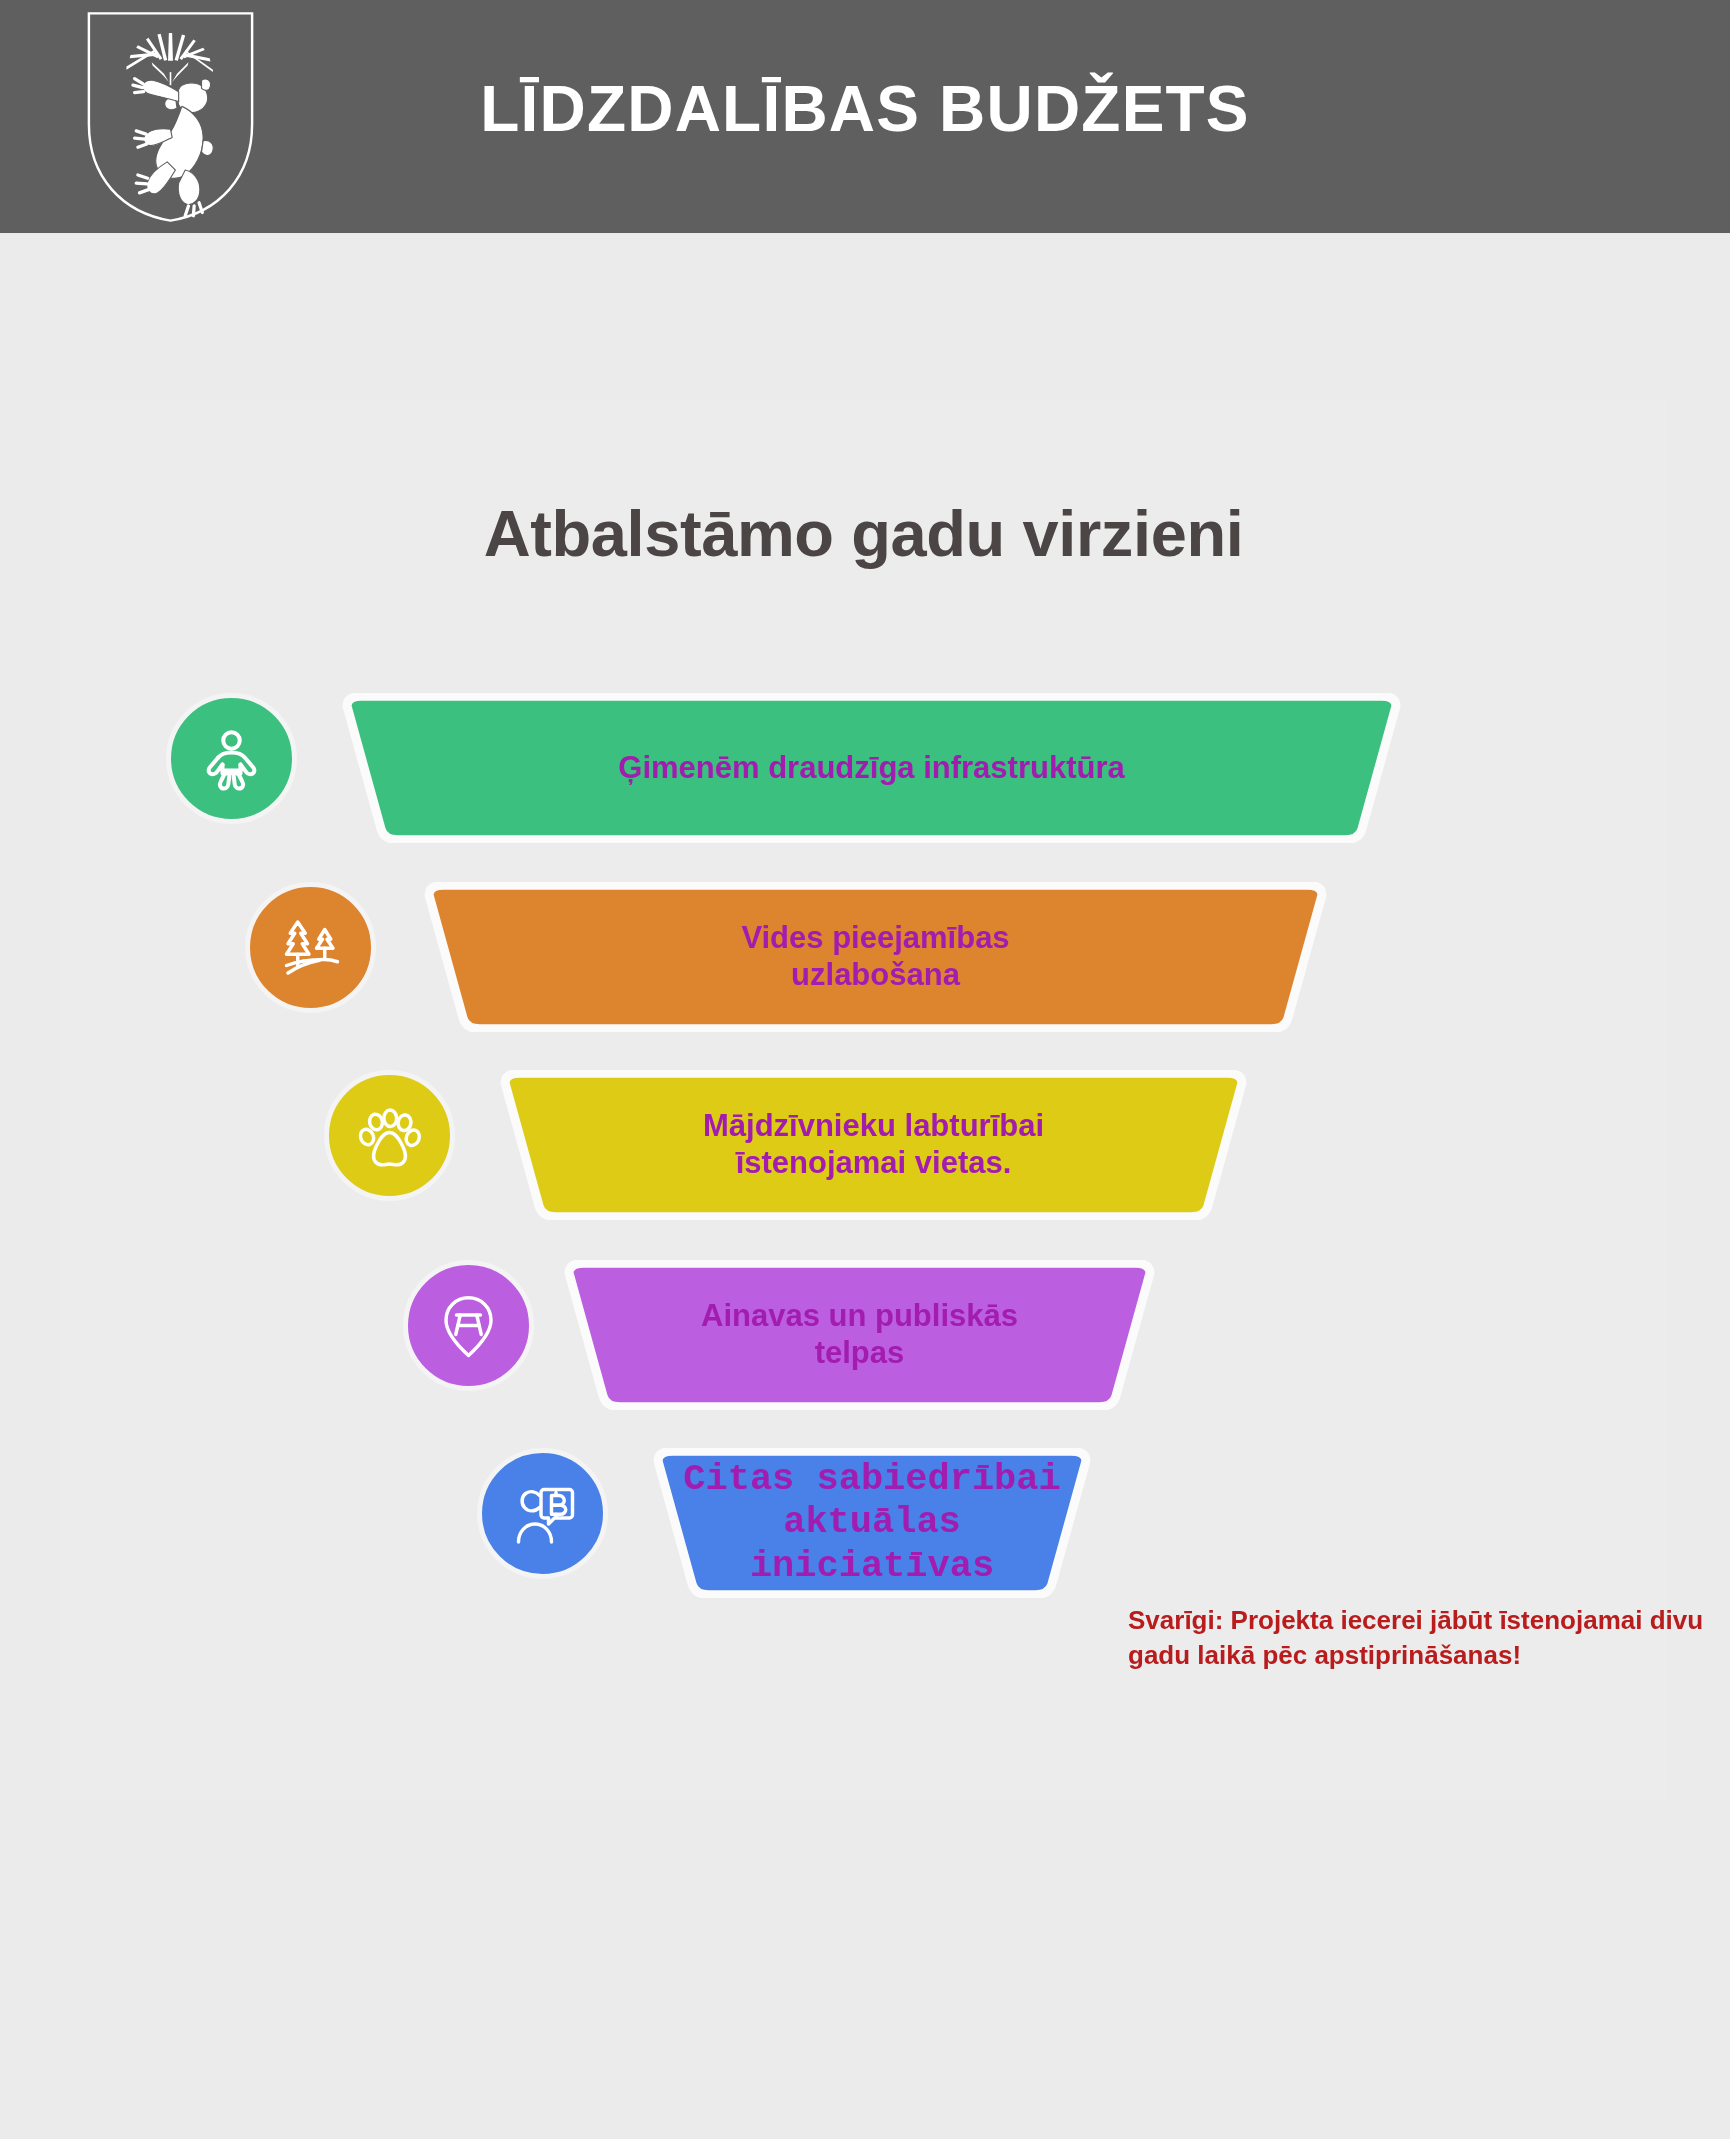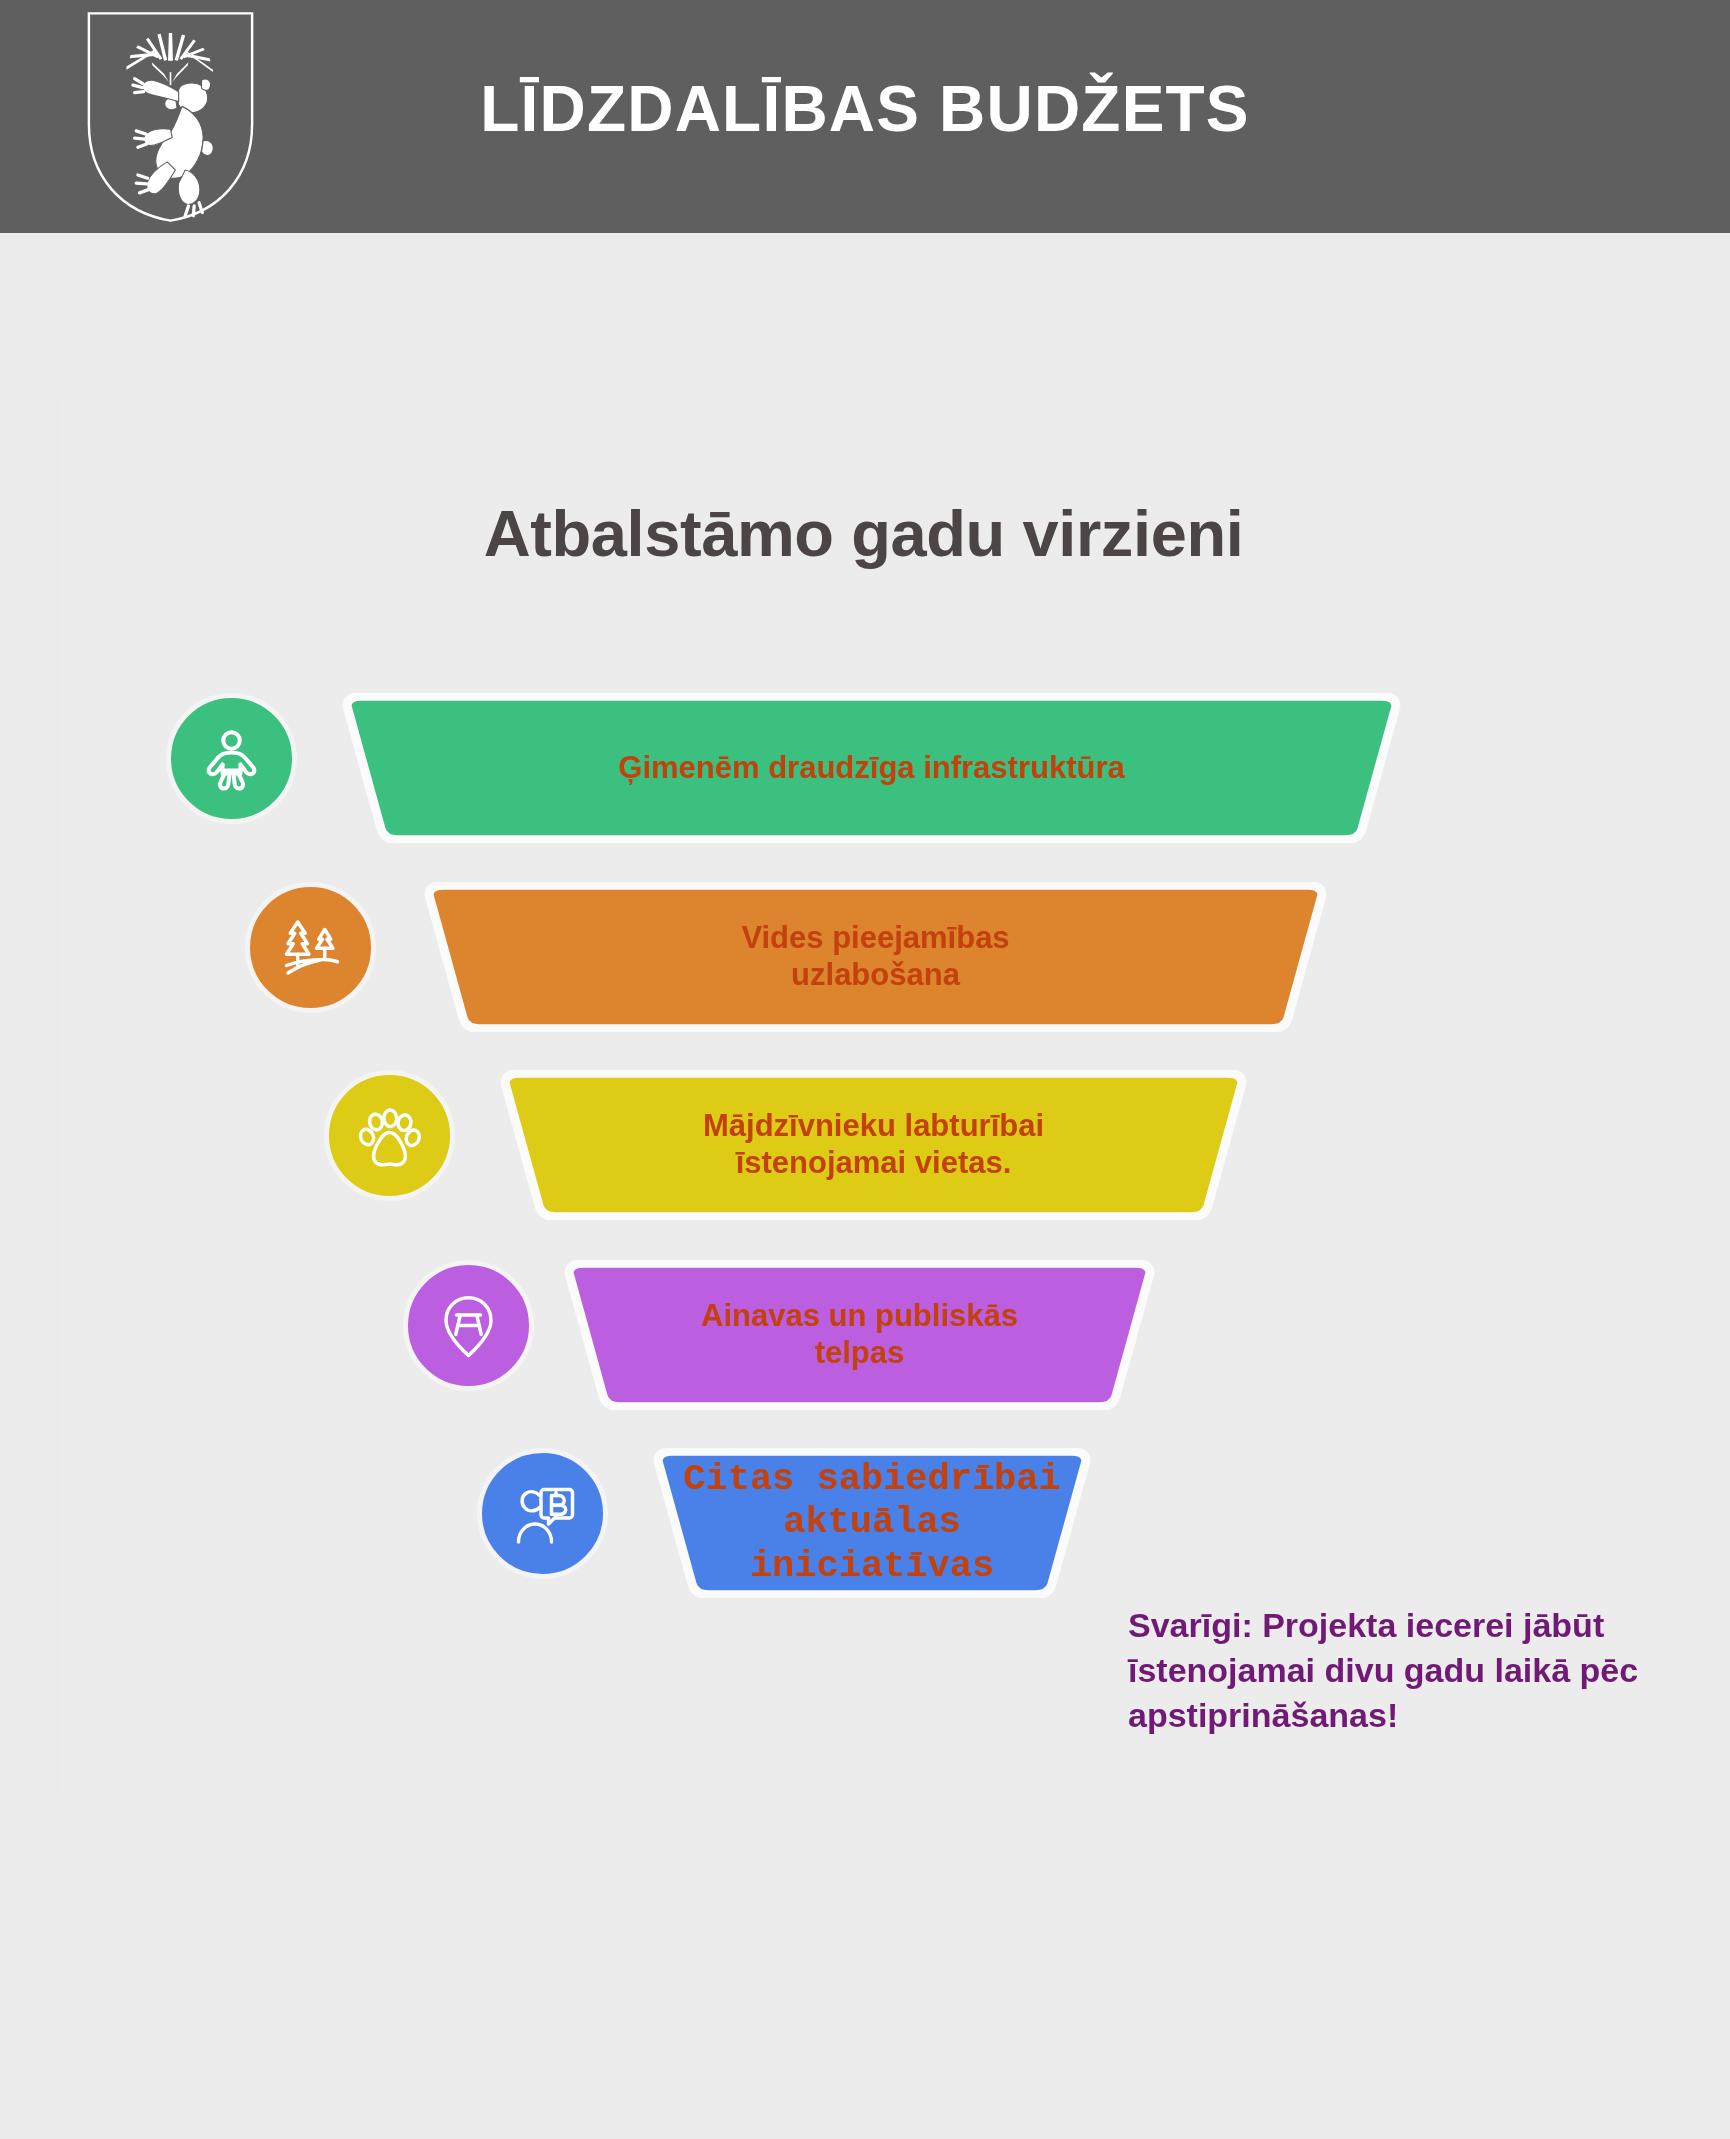"Ģimenēm draudzīga infrastruktūra" .band-label { color: #c2410c -> #a21caf }
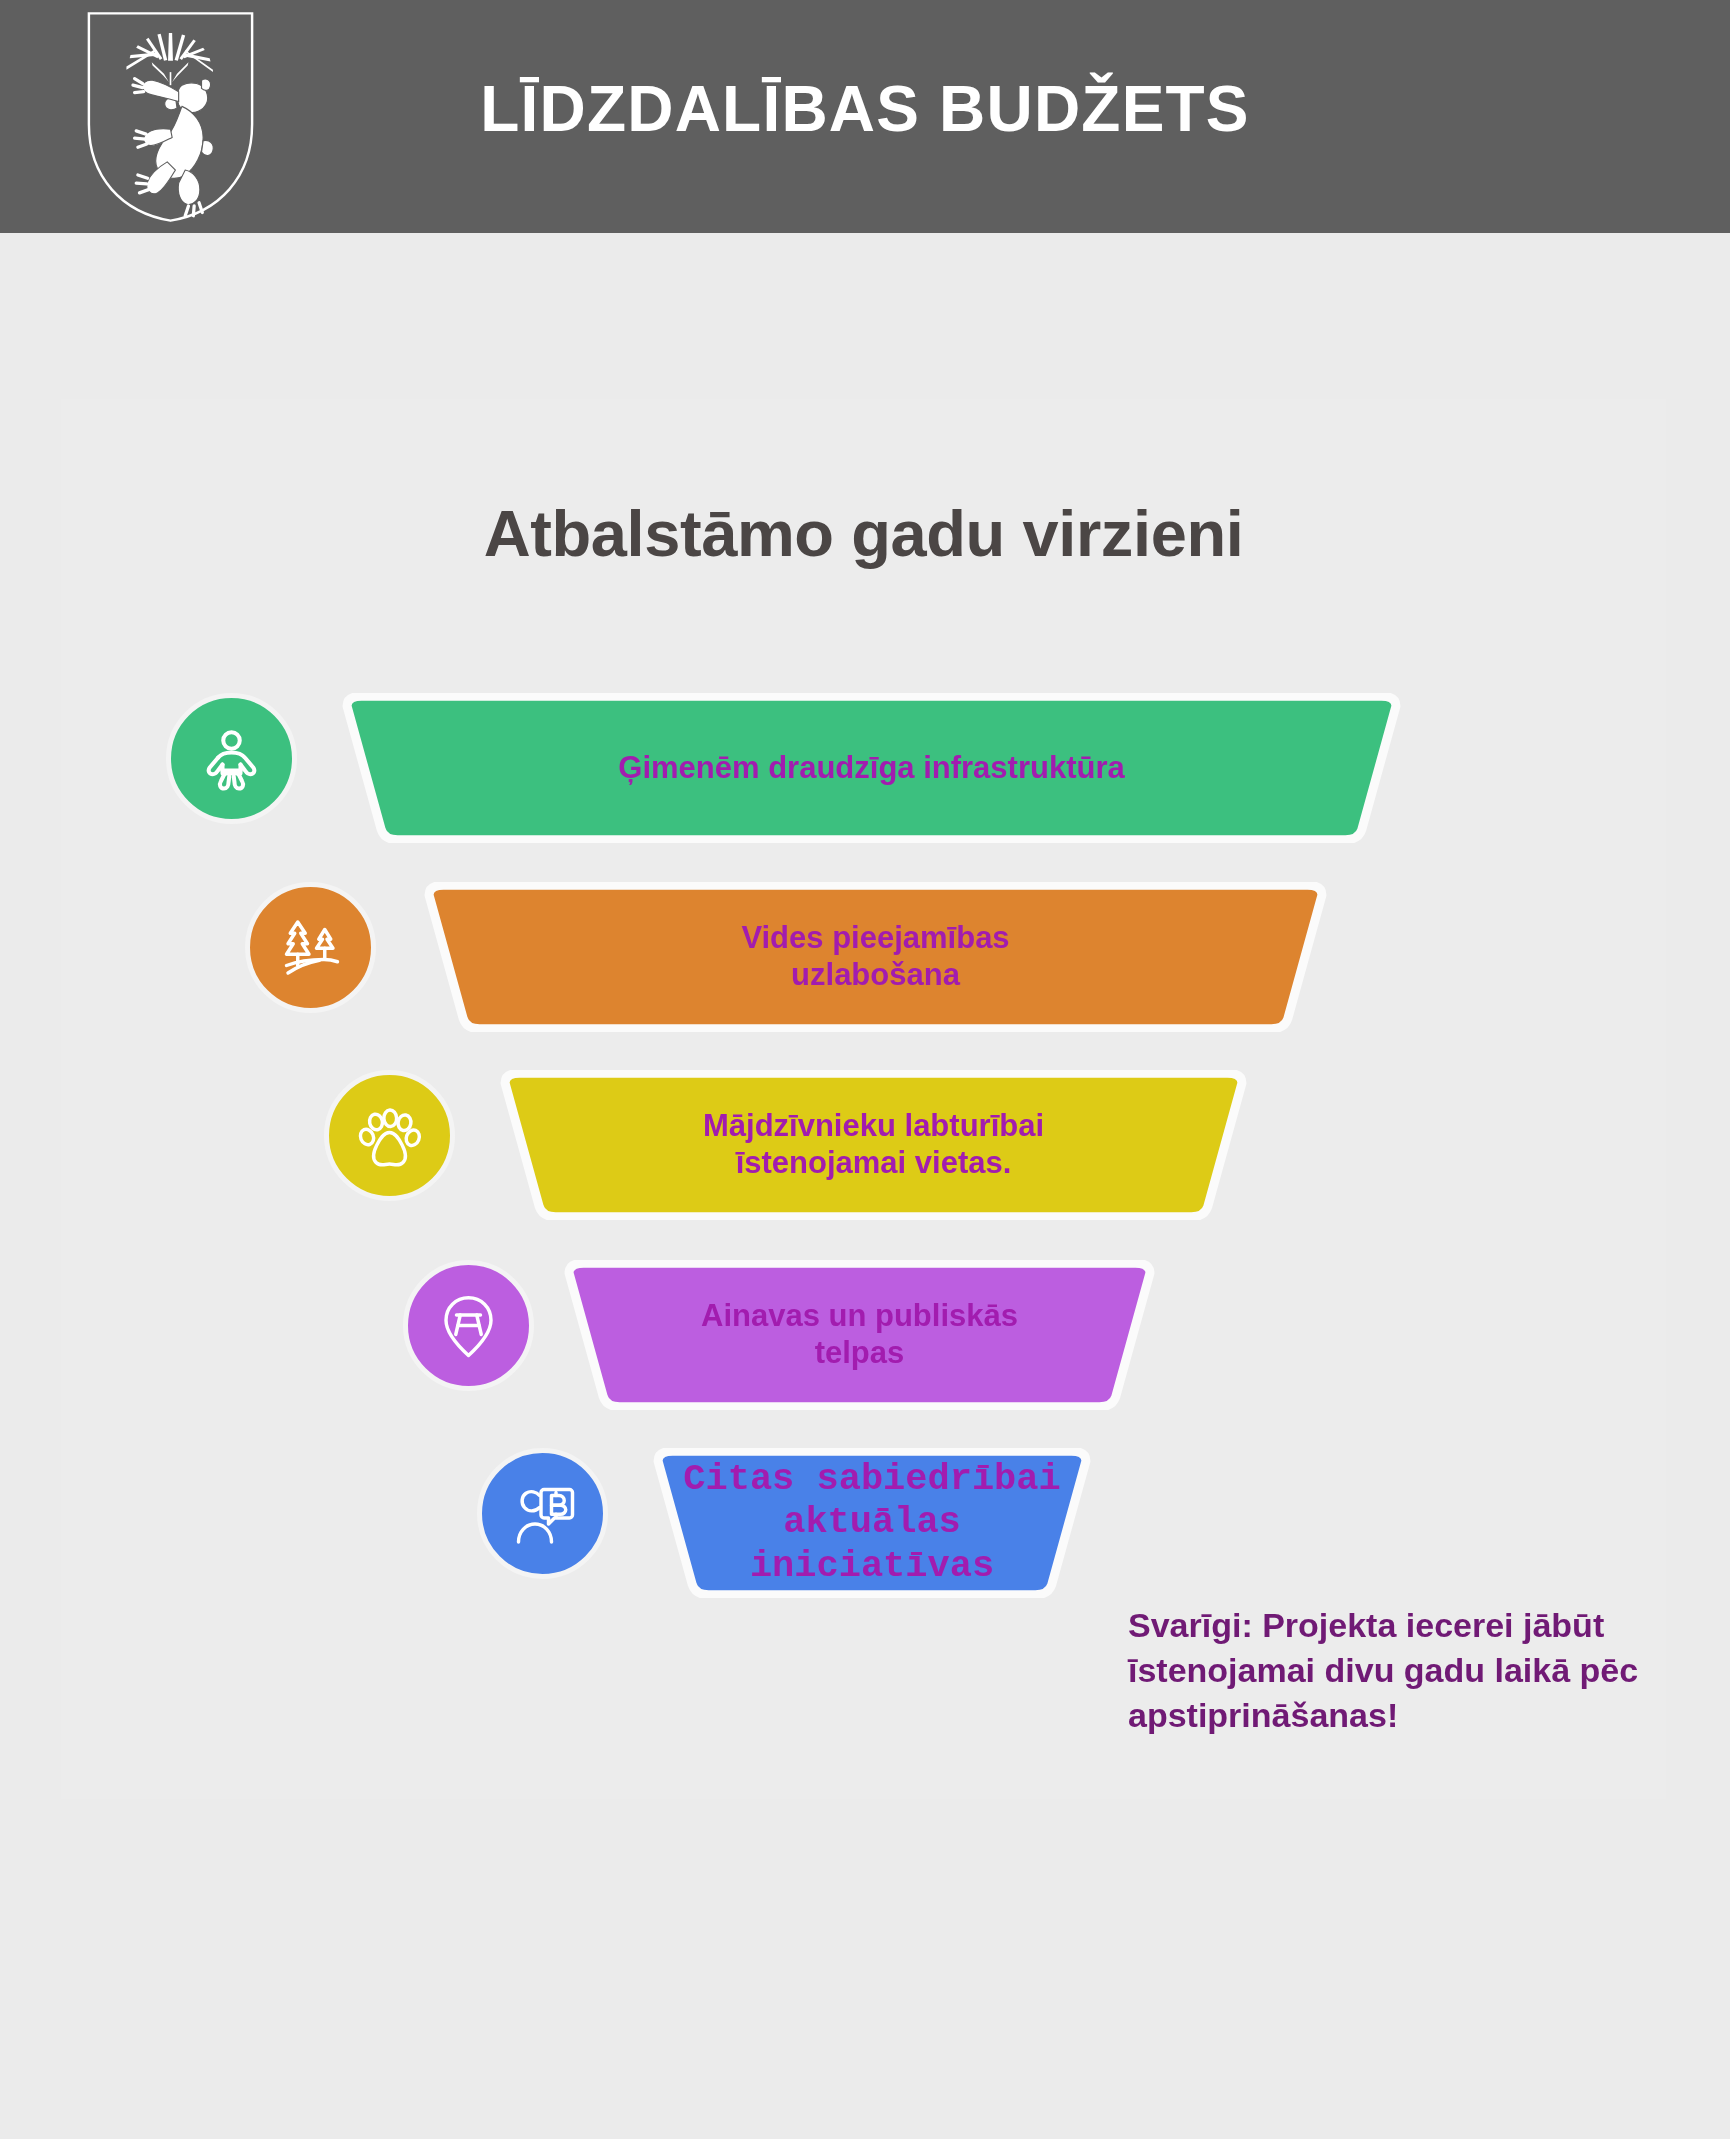"Svarīgi: Projekta iecerei jābūt" #footnote { color: #701a75 -> #b91c1c; font-size: 34px -> 26px }
